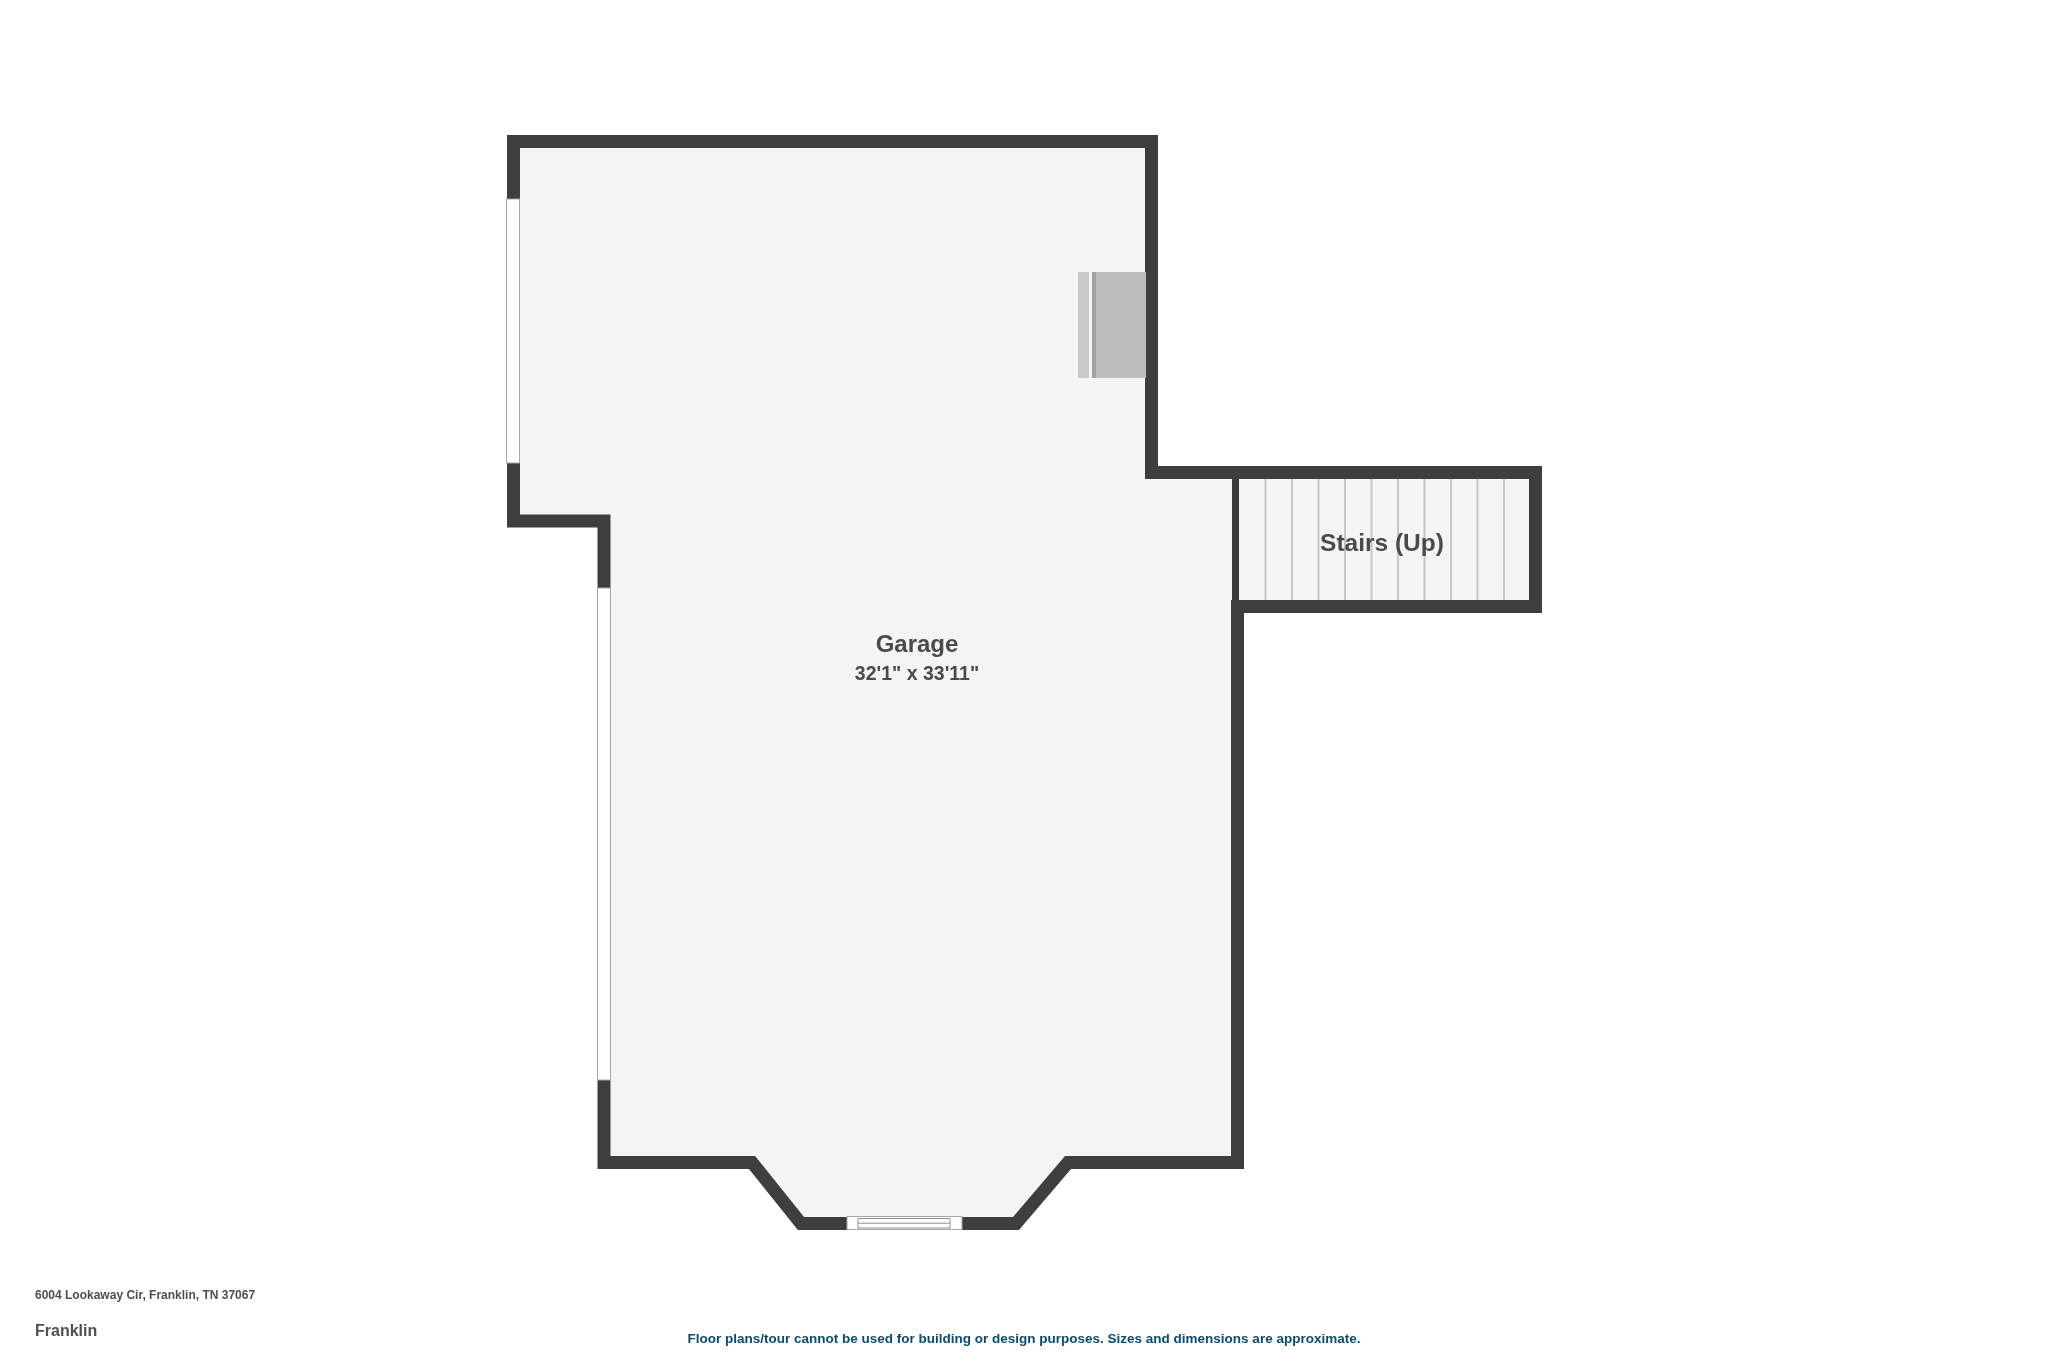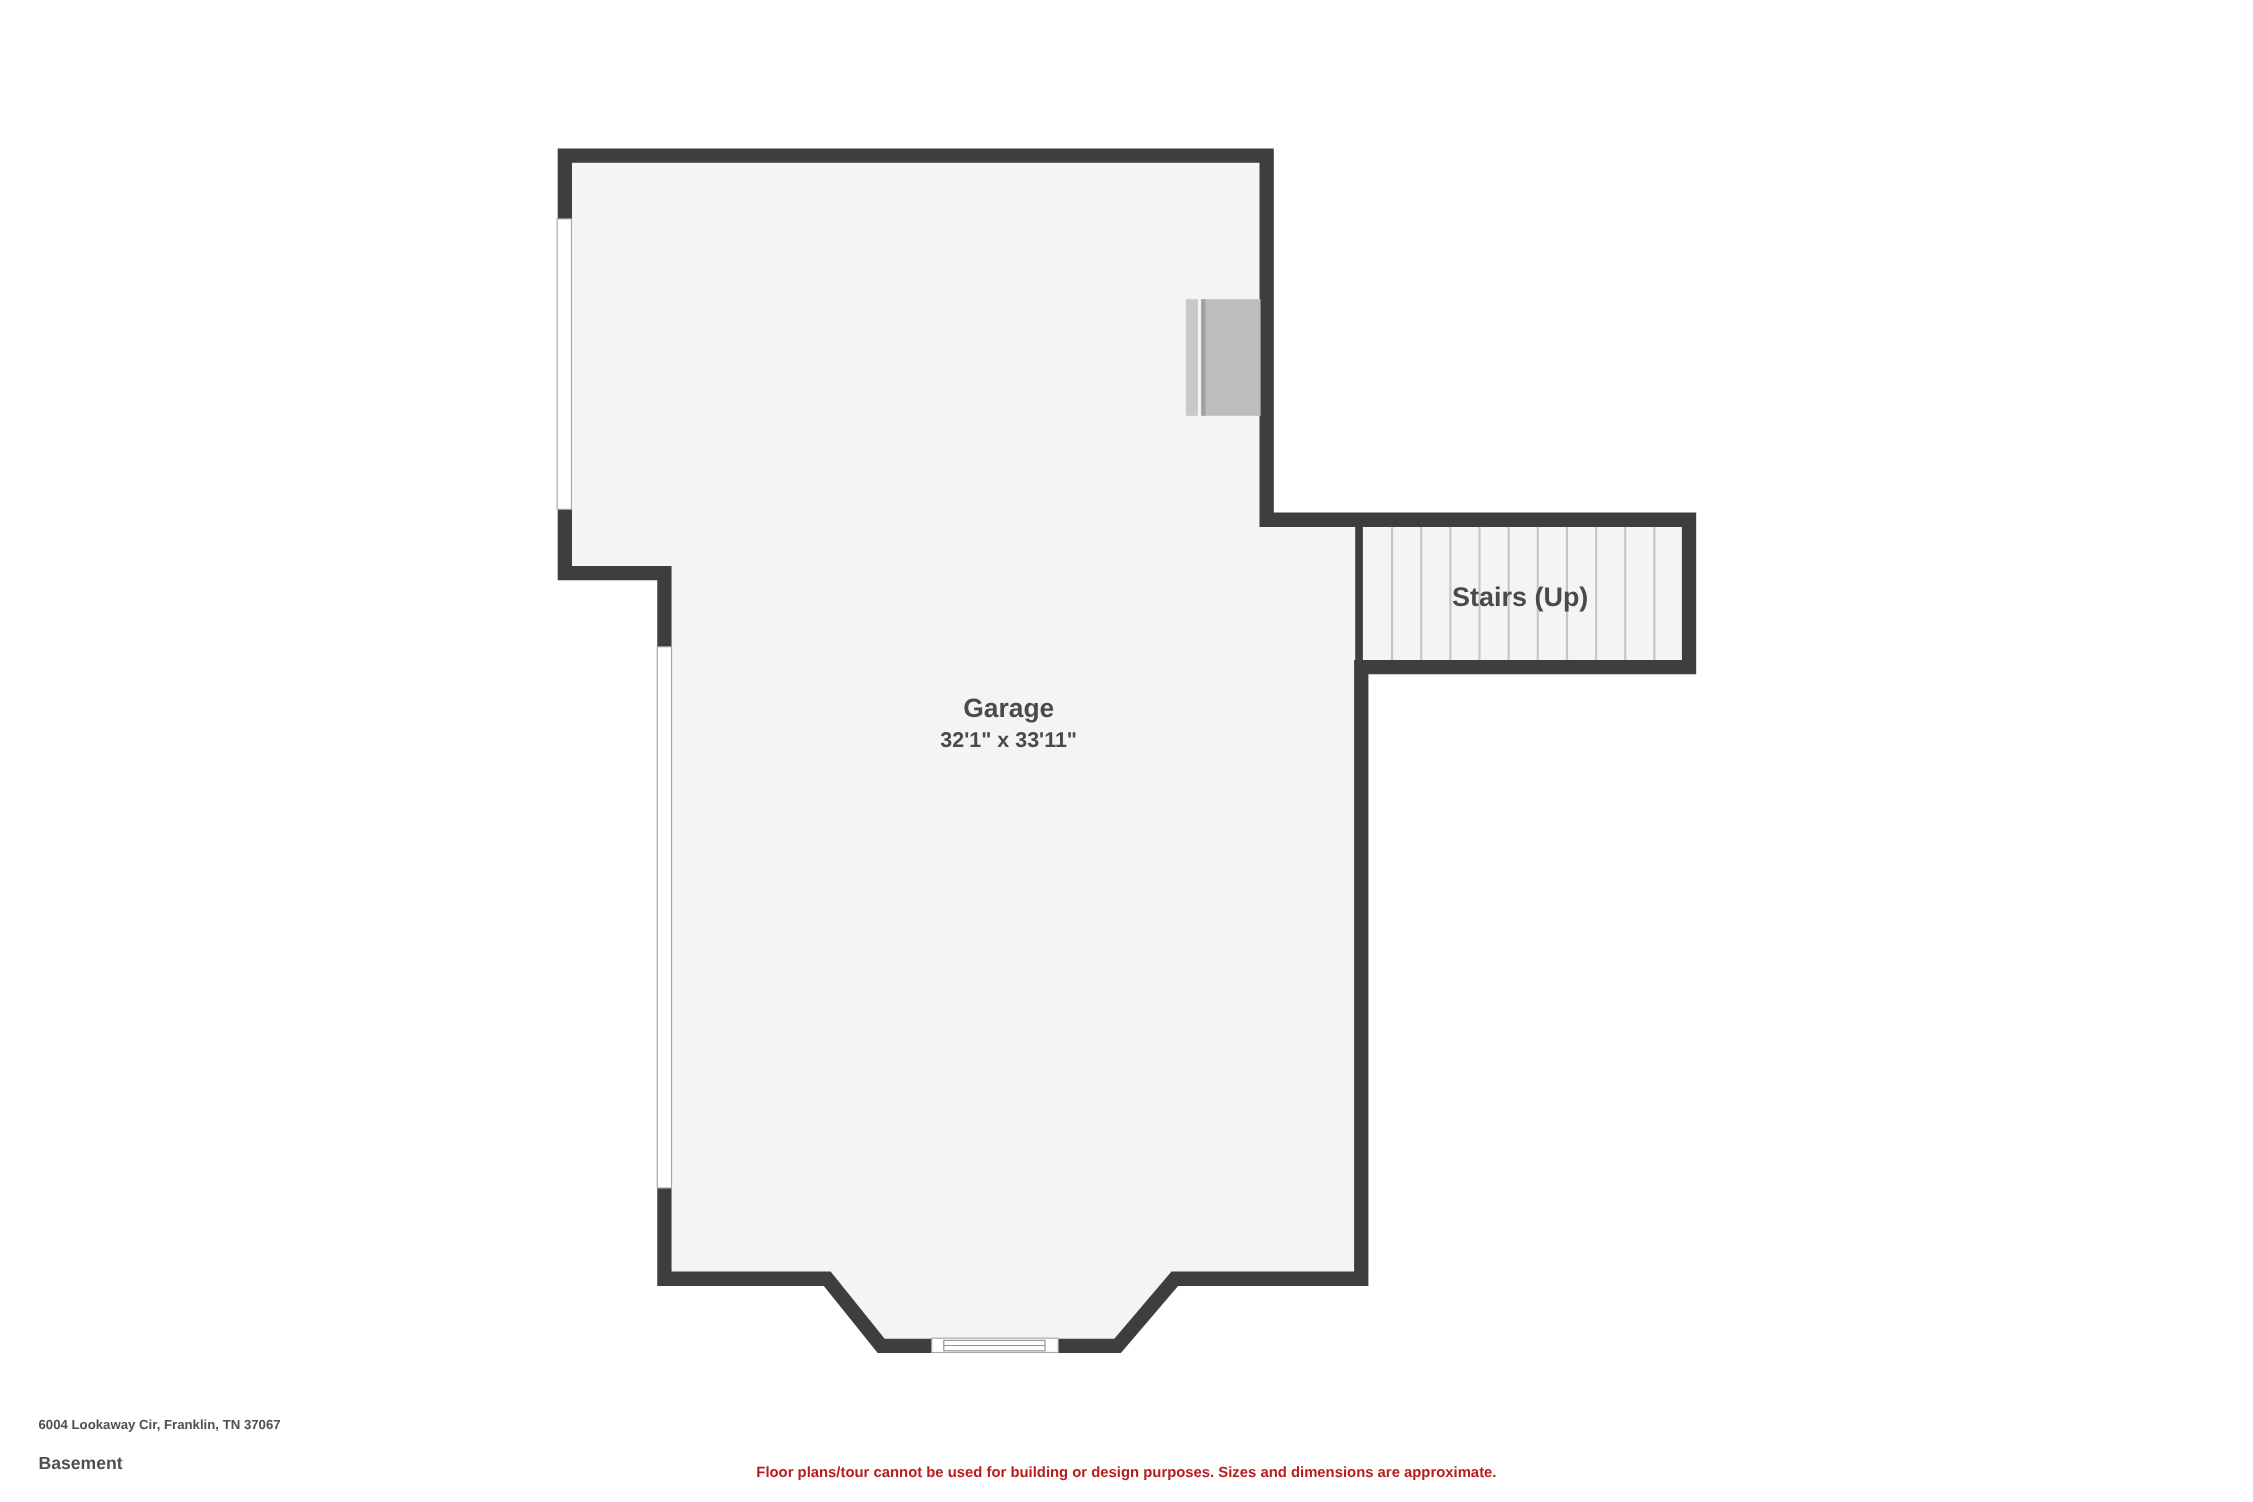"Basement" div.footer-text { text: Basement -> Franklin }
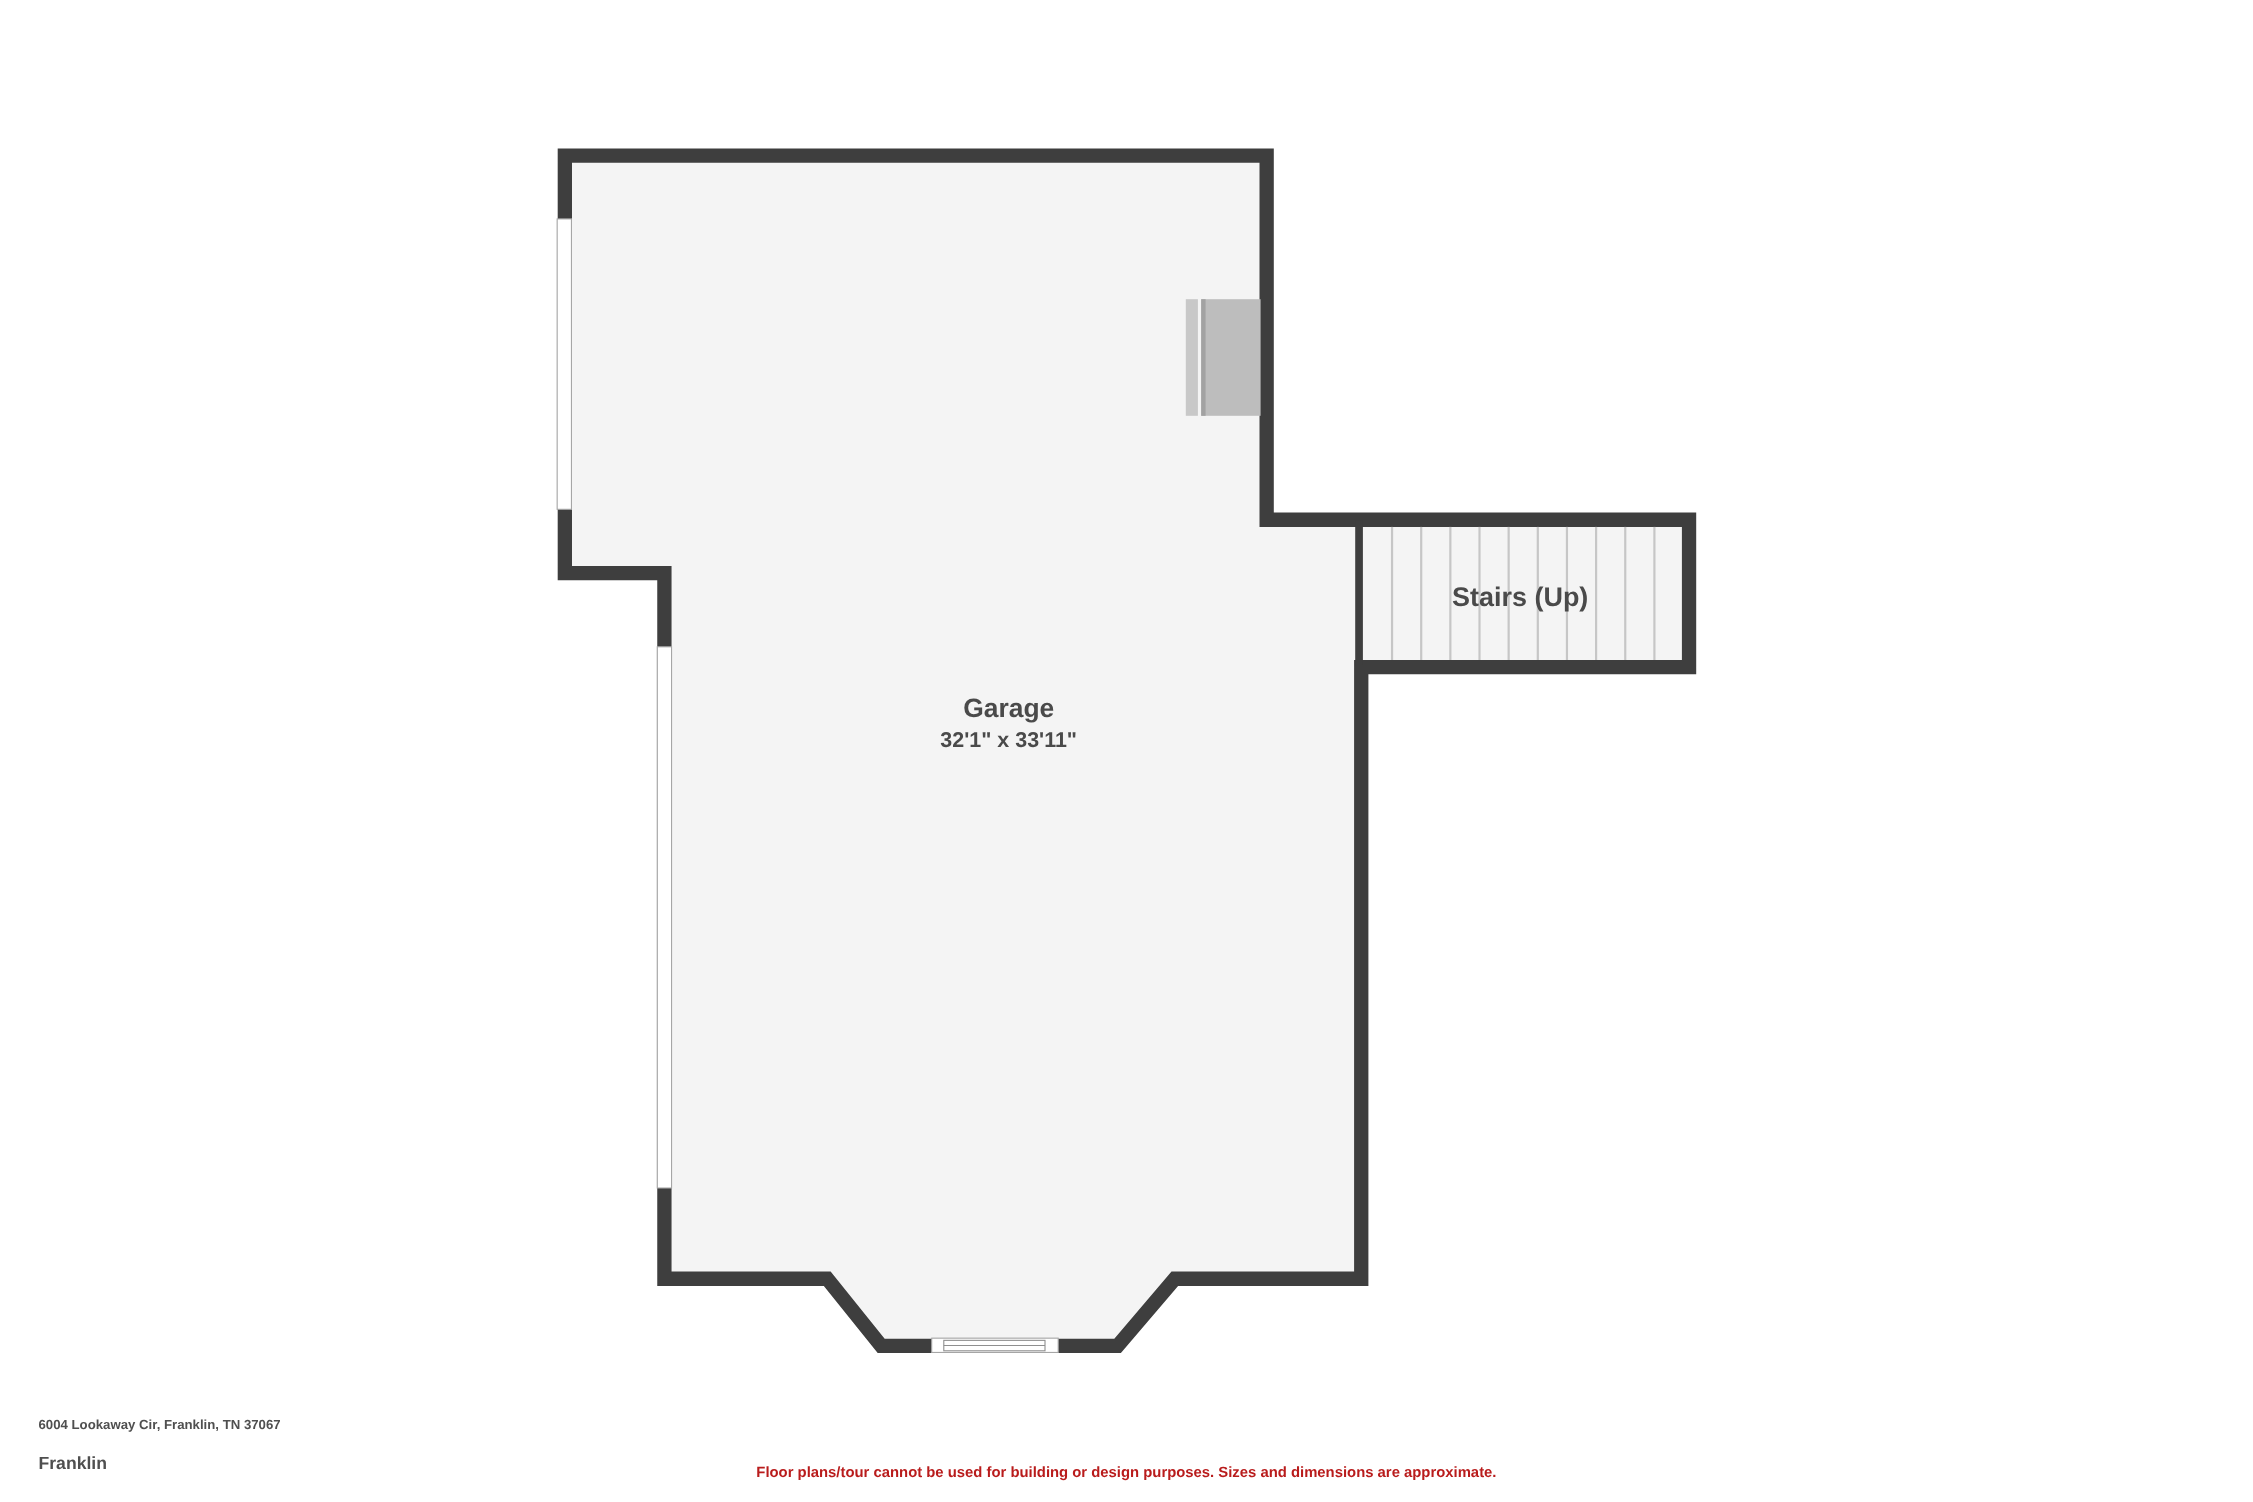"Floor plans/tour cannot be used" #disclaimer-text { color: #b91c1c -> #0c4a6e }
